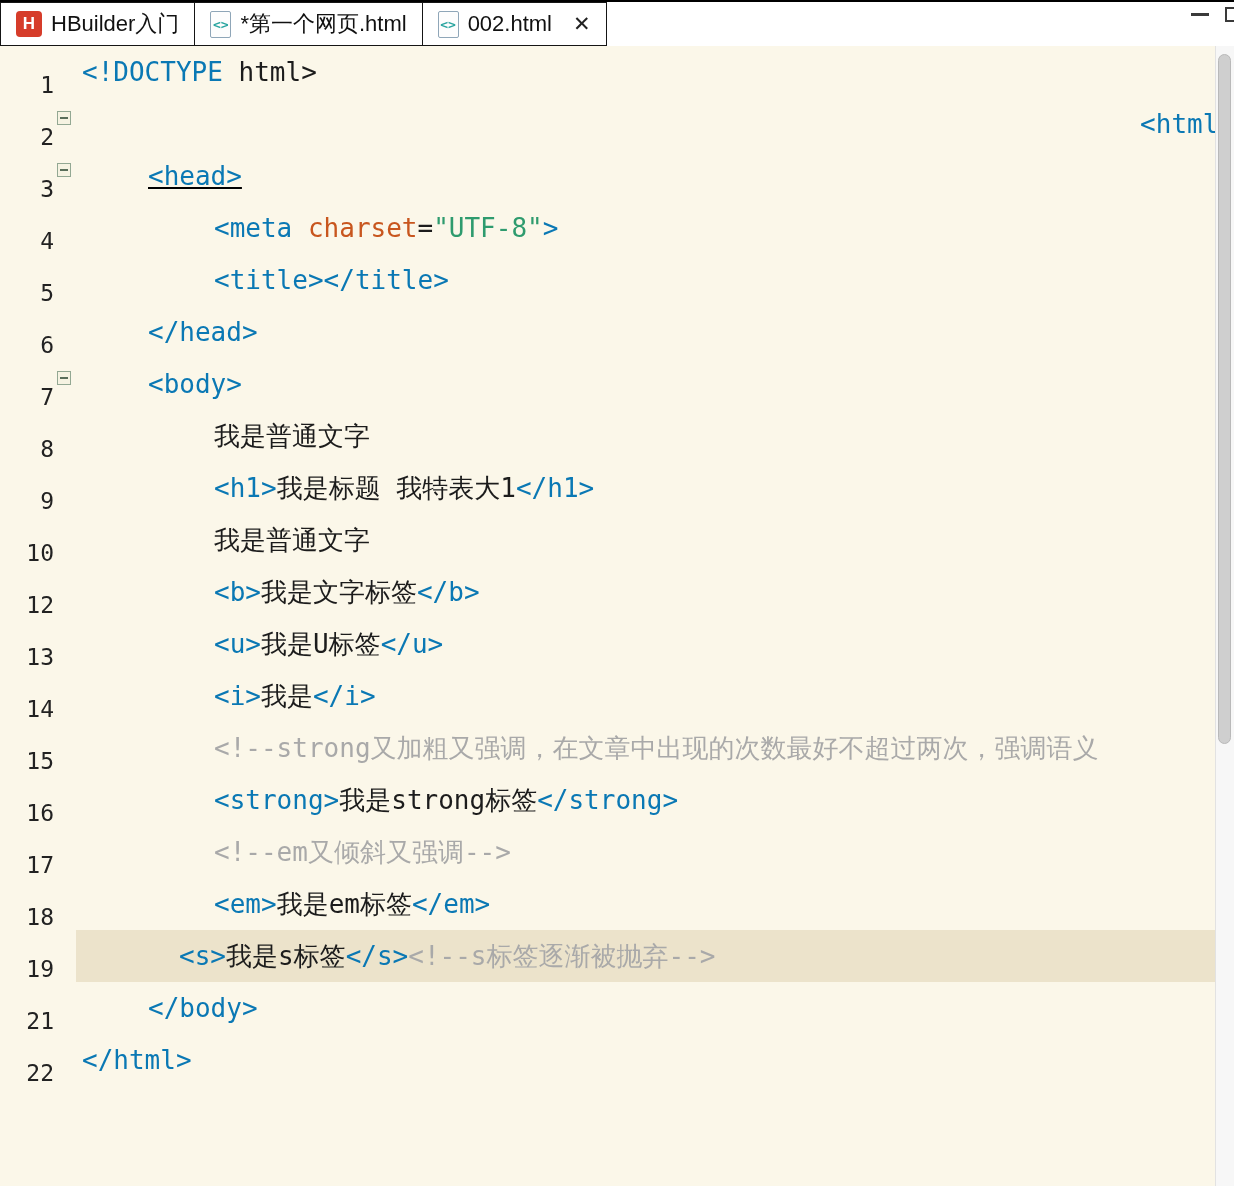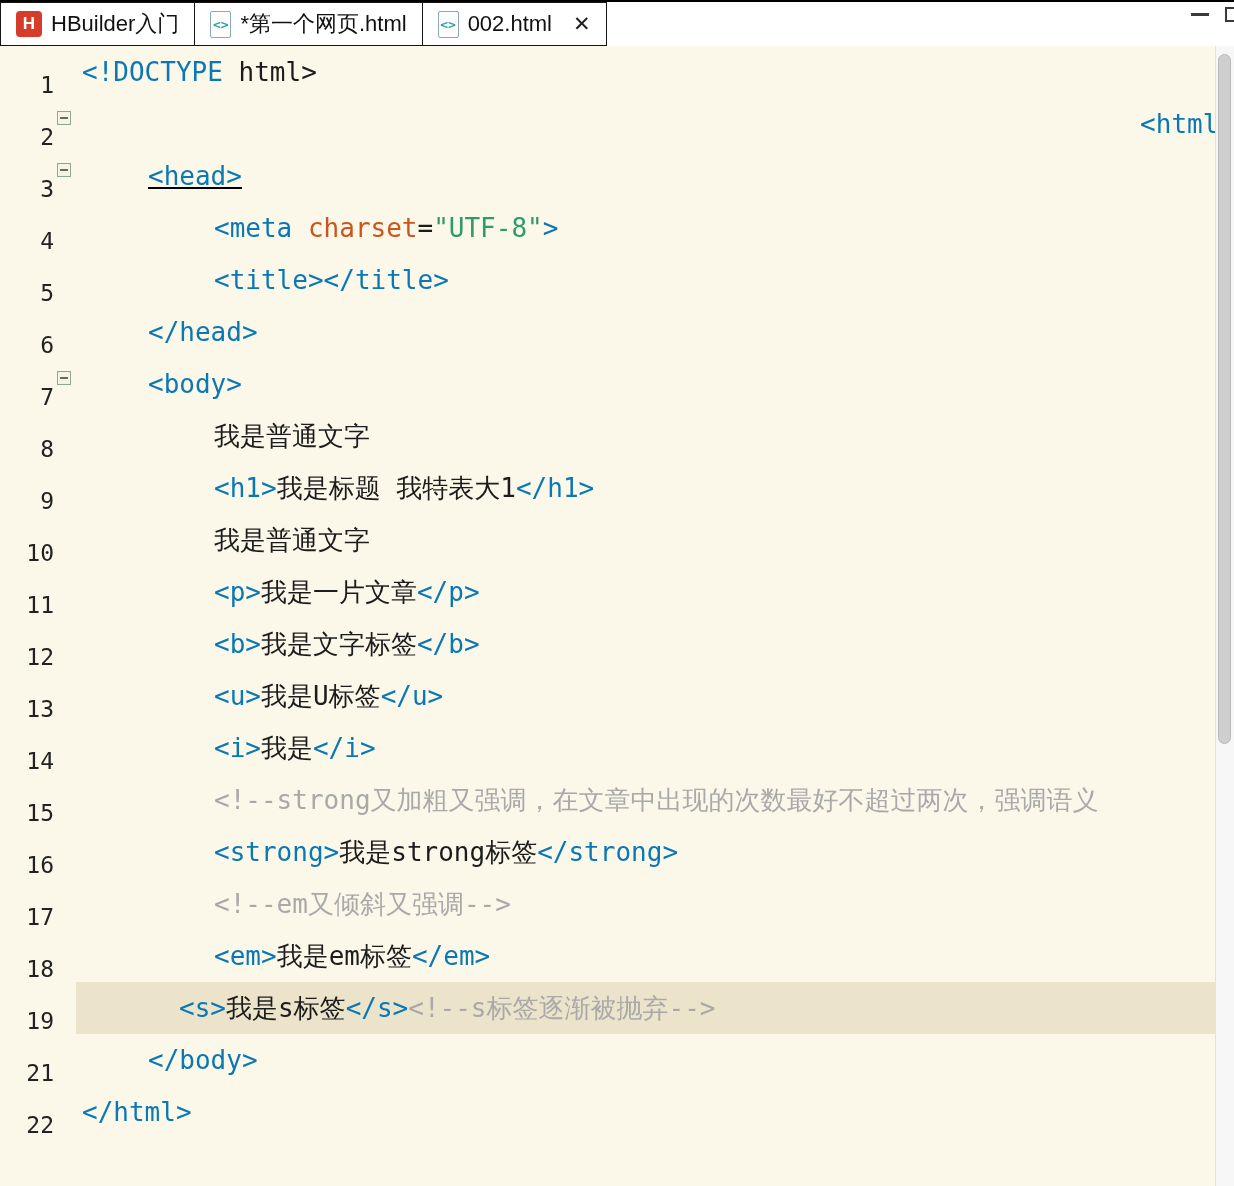"11" div.line { html: <div><div><span>11</span><span></span></div><div><span>&lt;p&gt;</span><span>我是一片文章</span><span>&lt;/p&gt;</span></div></div> -> none }
